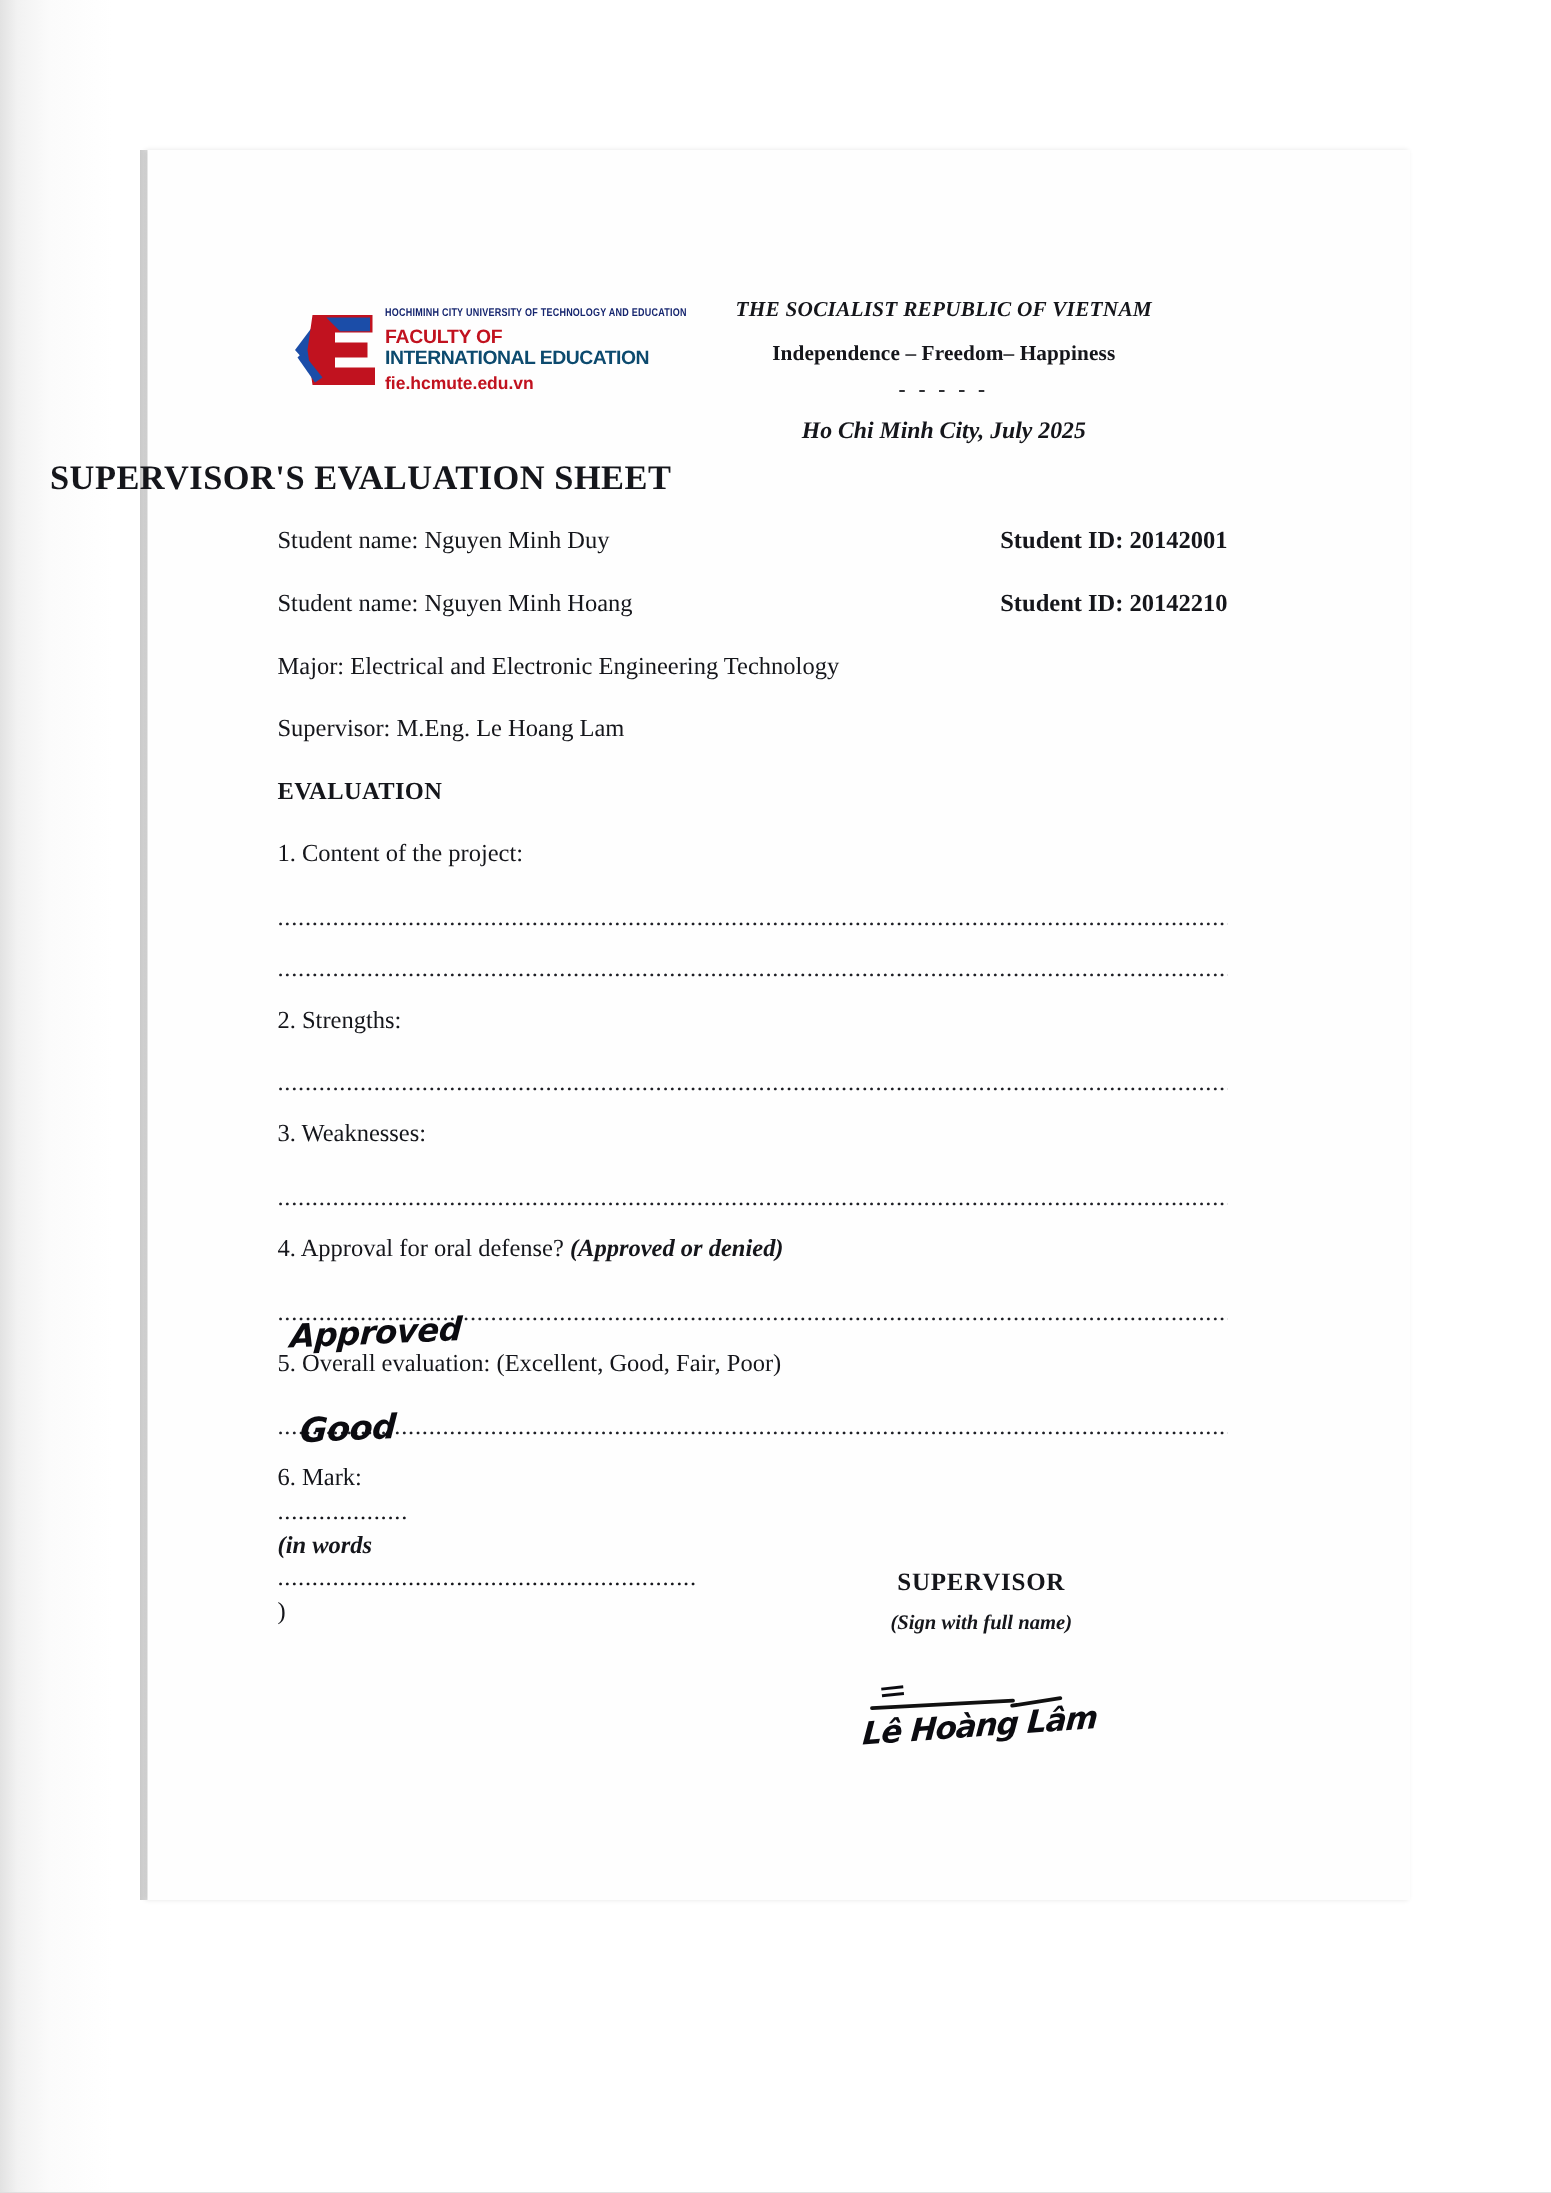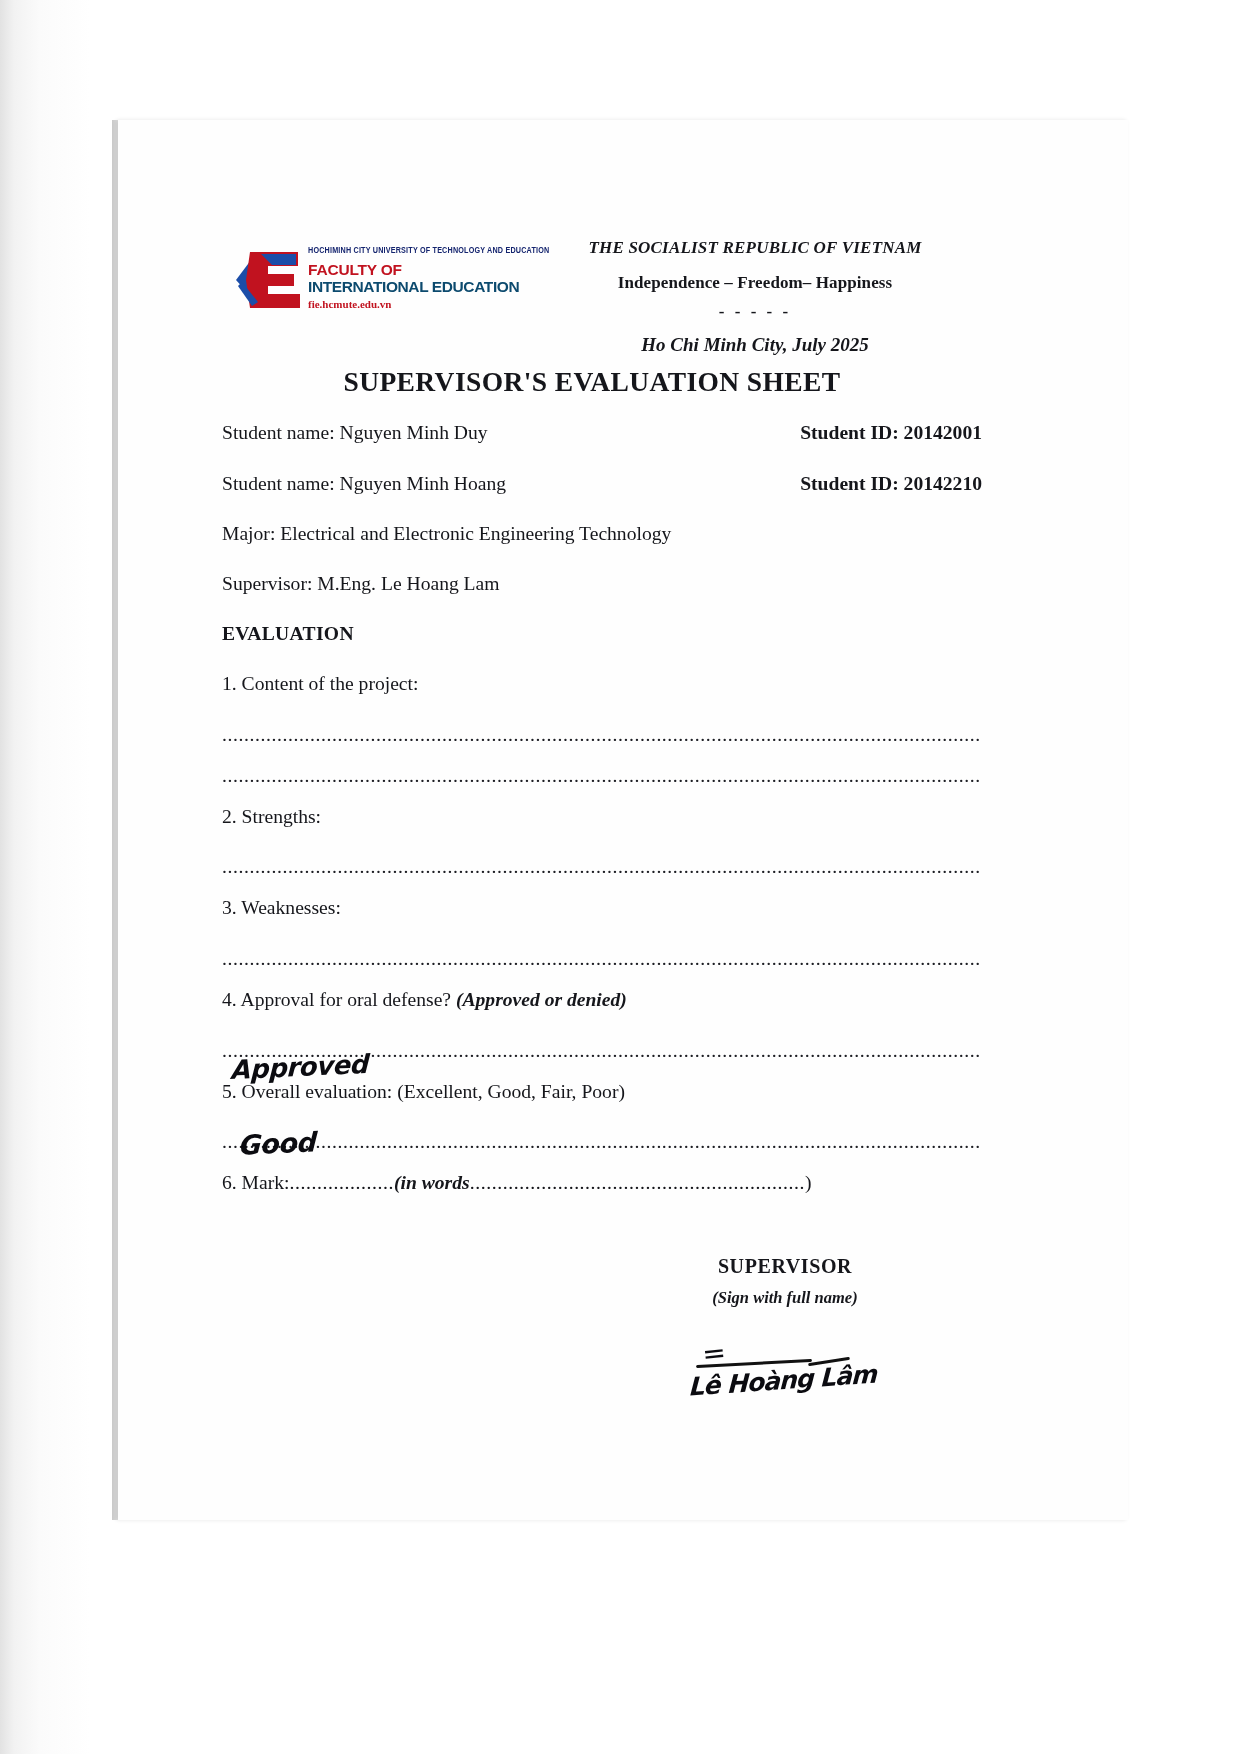"fie.hcmute.edu.vn" .logo-url { font-family: Liberation Serif, serif -> Liberation Sans, sans-serif; font-size: 11px -> 14px }
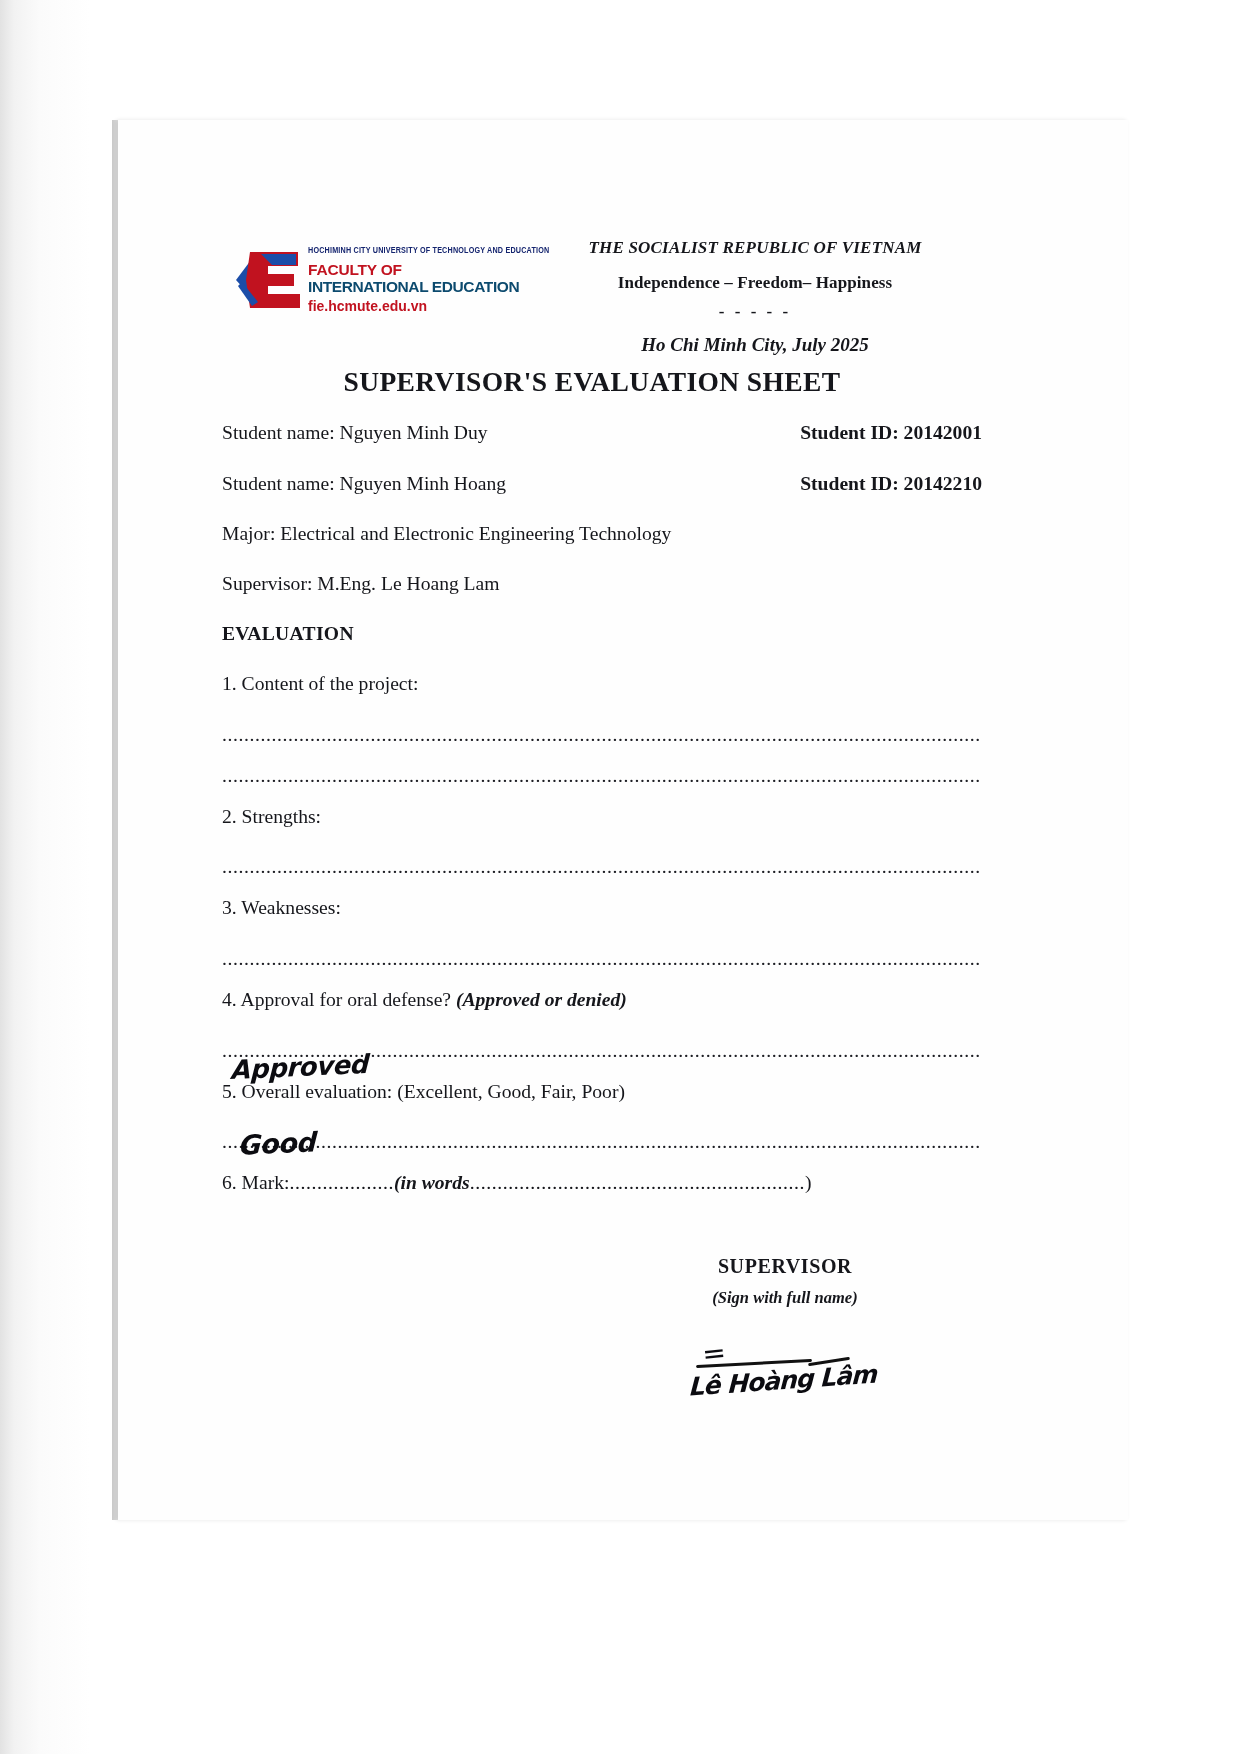"SUPERVISOR'S EVALUATION SHEET" .doc-title { text-align: center -> none }
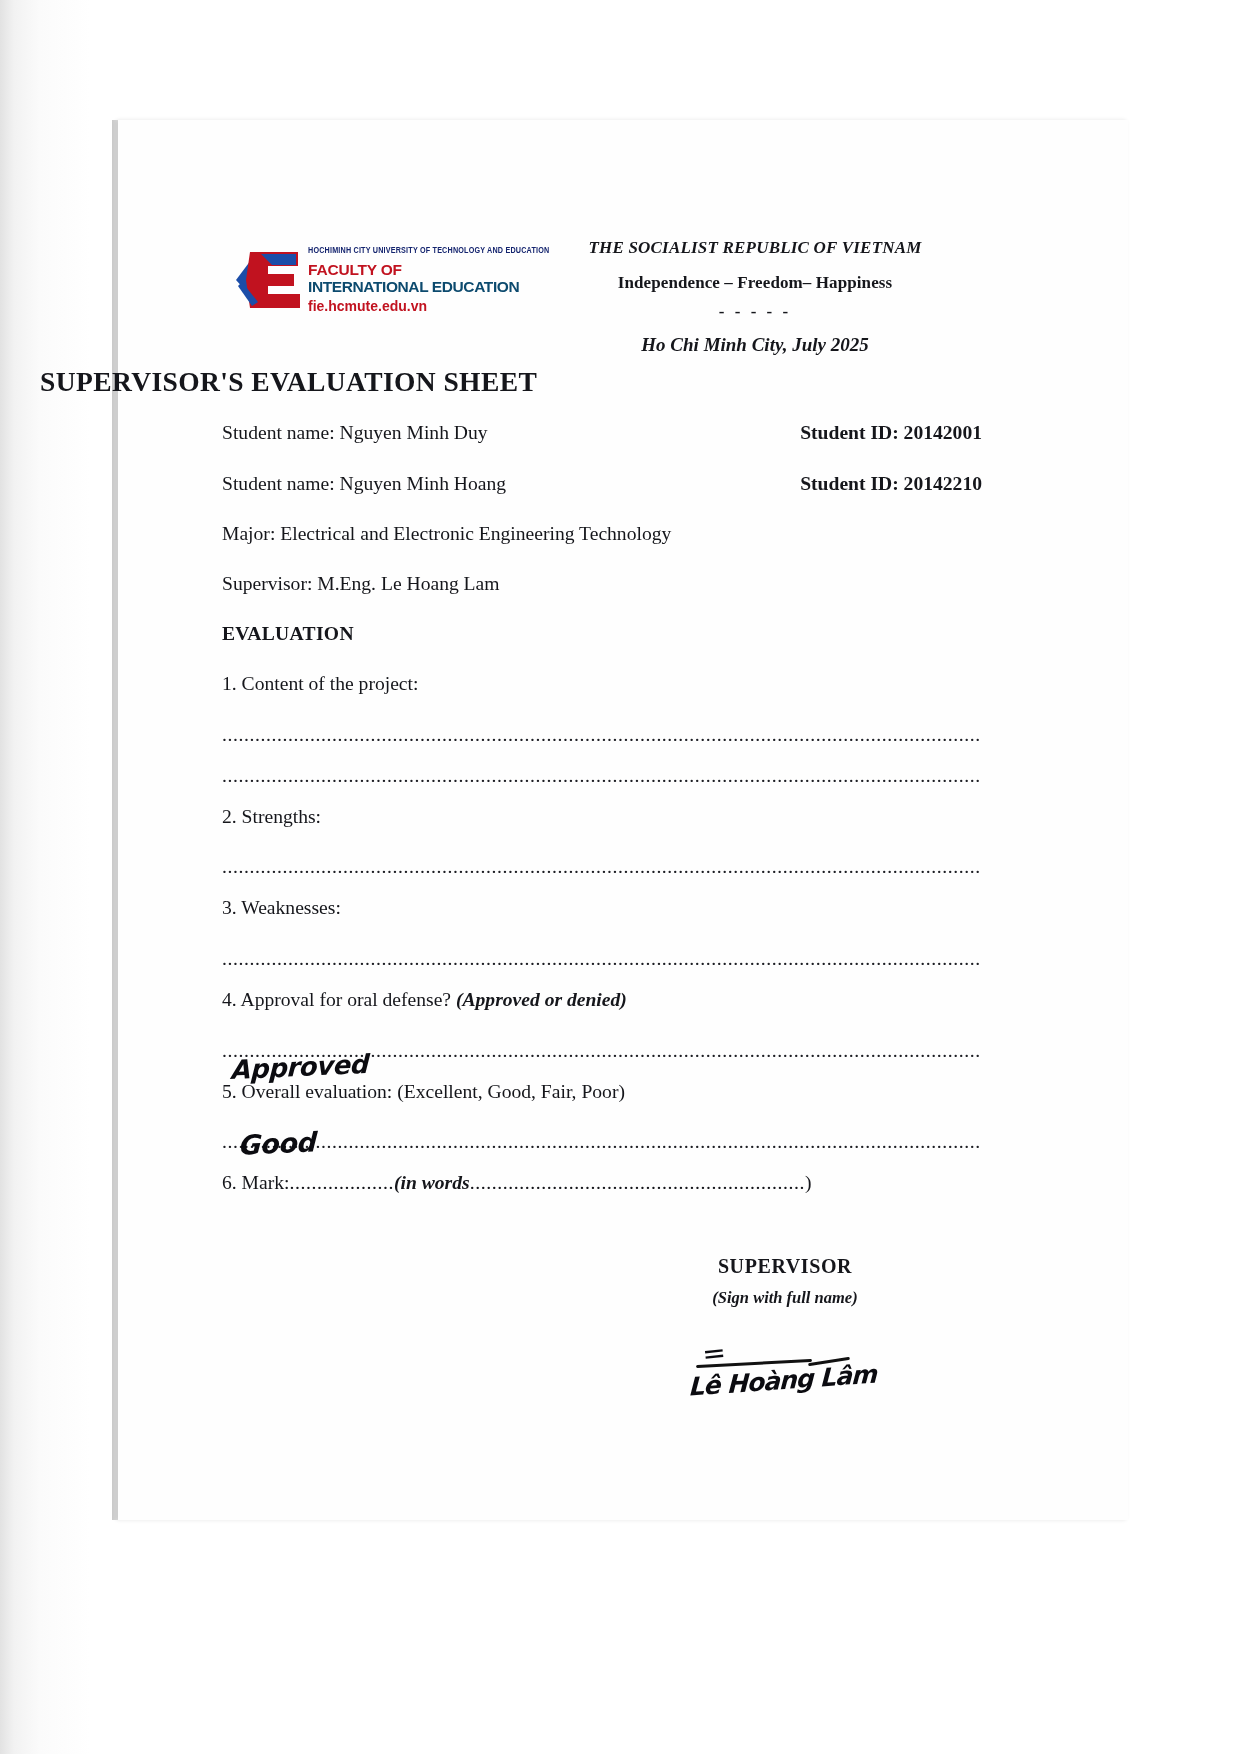"6. Mark:" .mark-row { flex-direction: none -> column }
